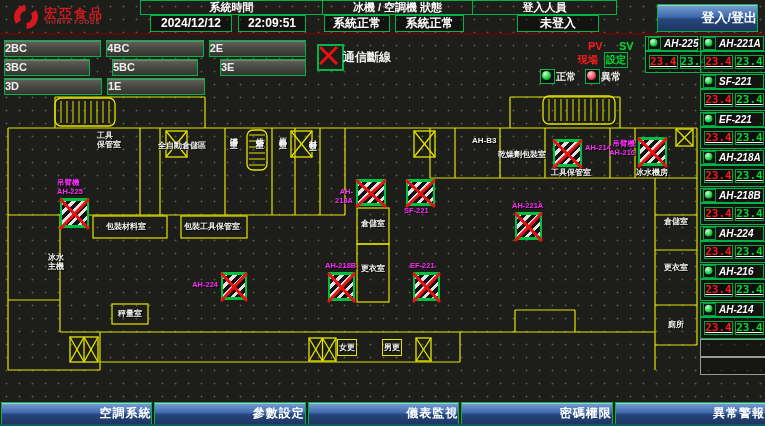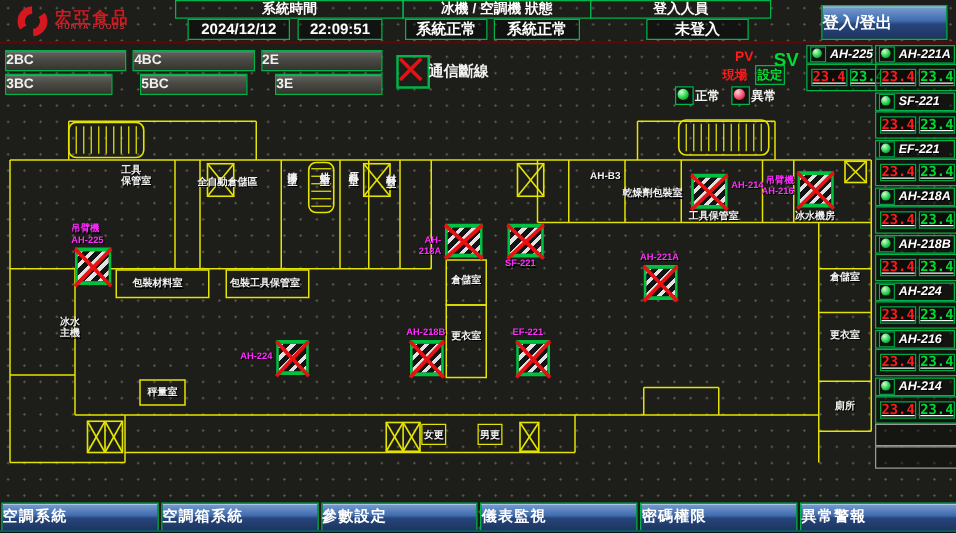"登入/登出" #login-btn,.nav-btn { text-align: left -> right }
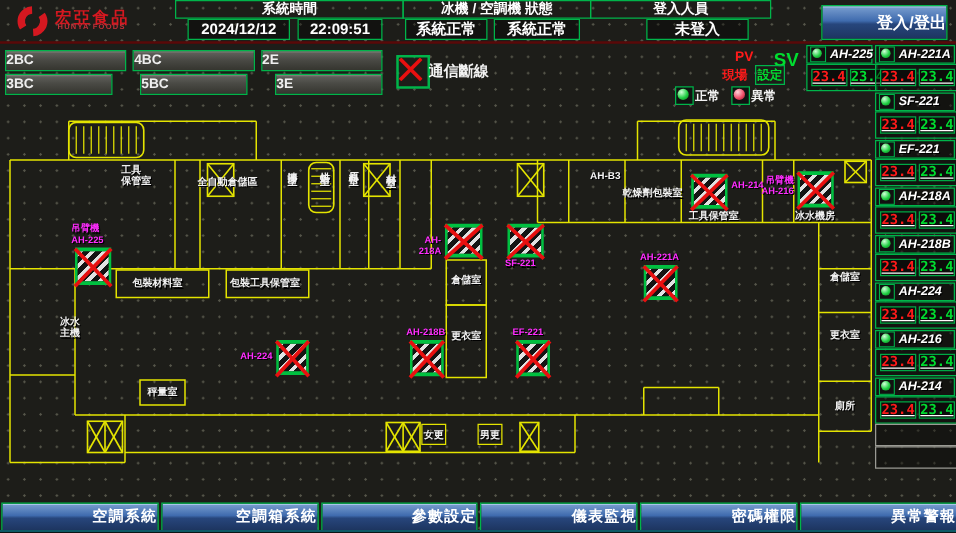"SV" div.lgd { font-size: 15px -> 11px }
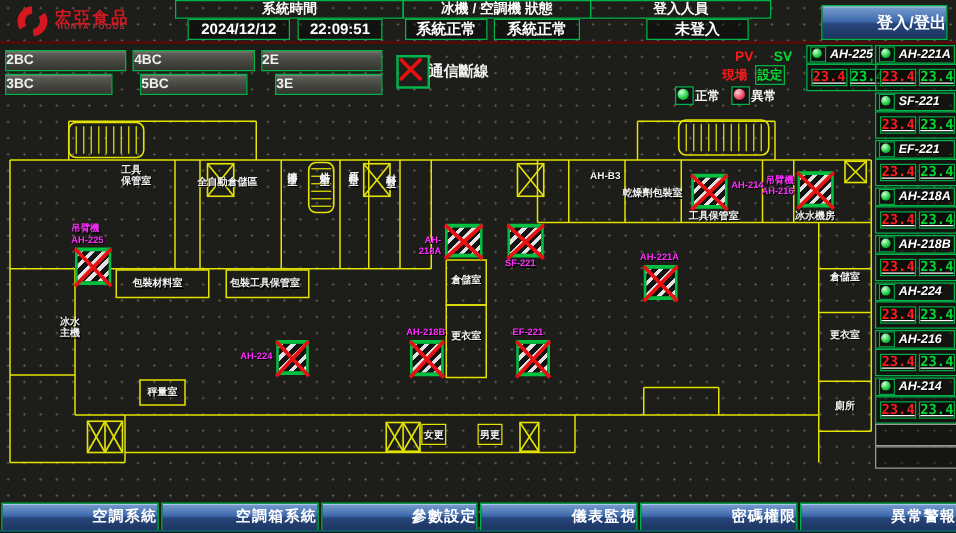"3D" div { html: none -> <div> <div>3D</div> <div>1E</div> </div> }
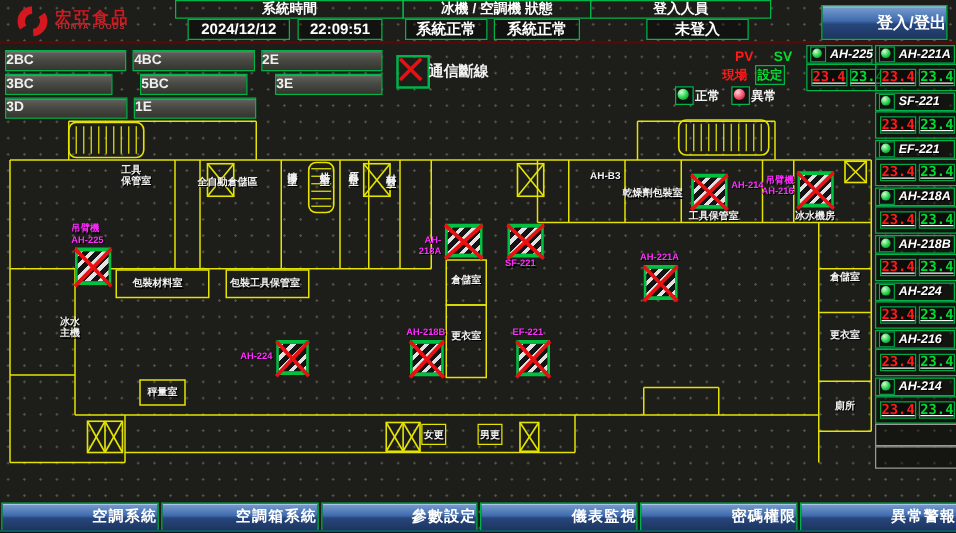"空調箱系統" div.nav-btn { html: <div>空調箱系統</div> -> none }
